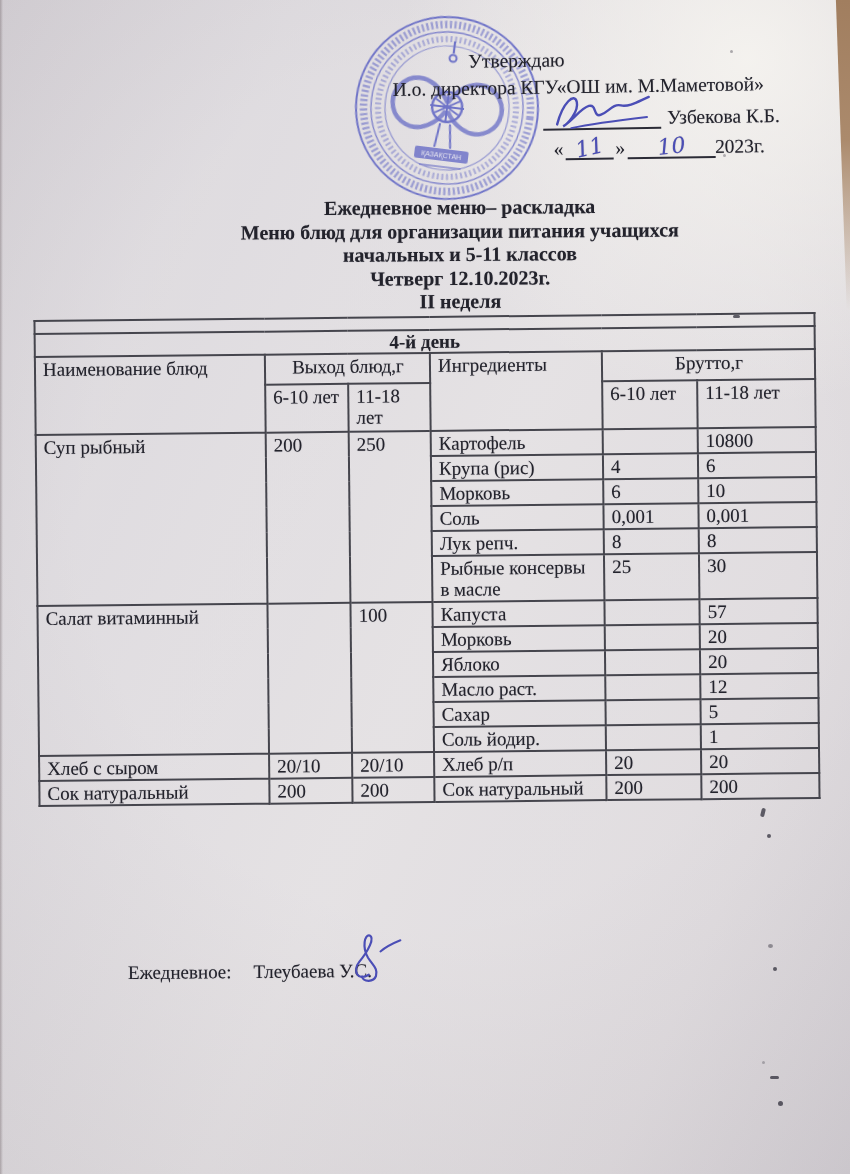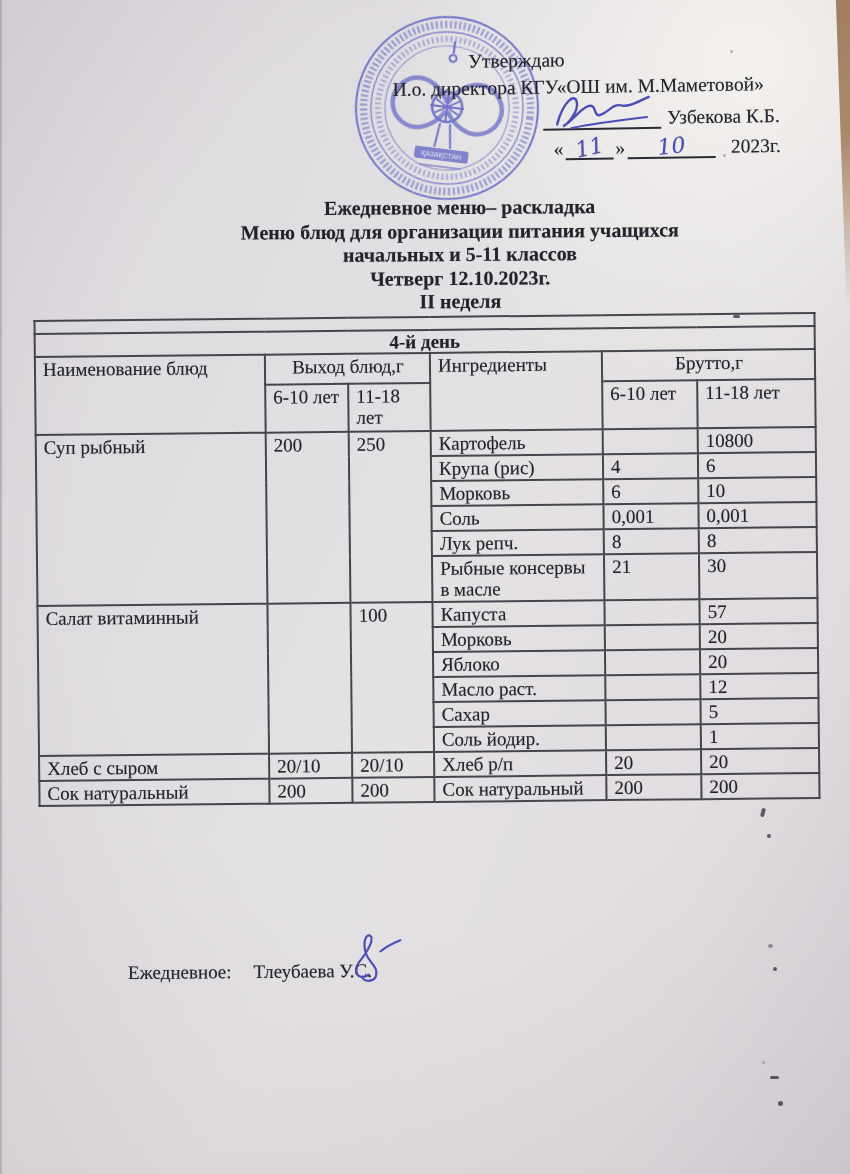"2023г." .yr { margin-left: 16px -> 0 }
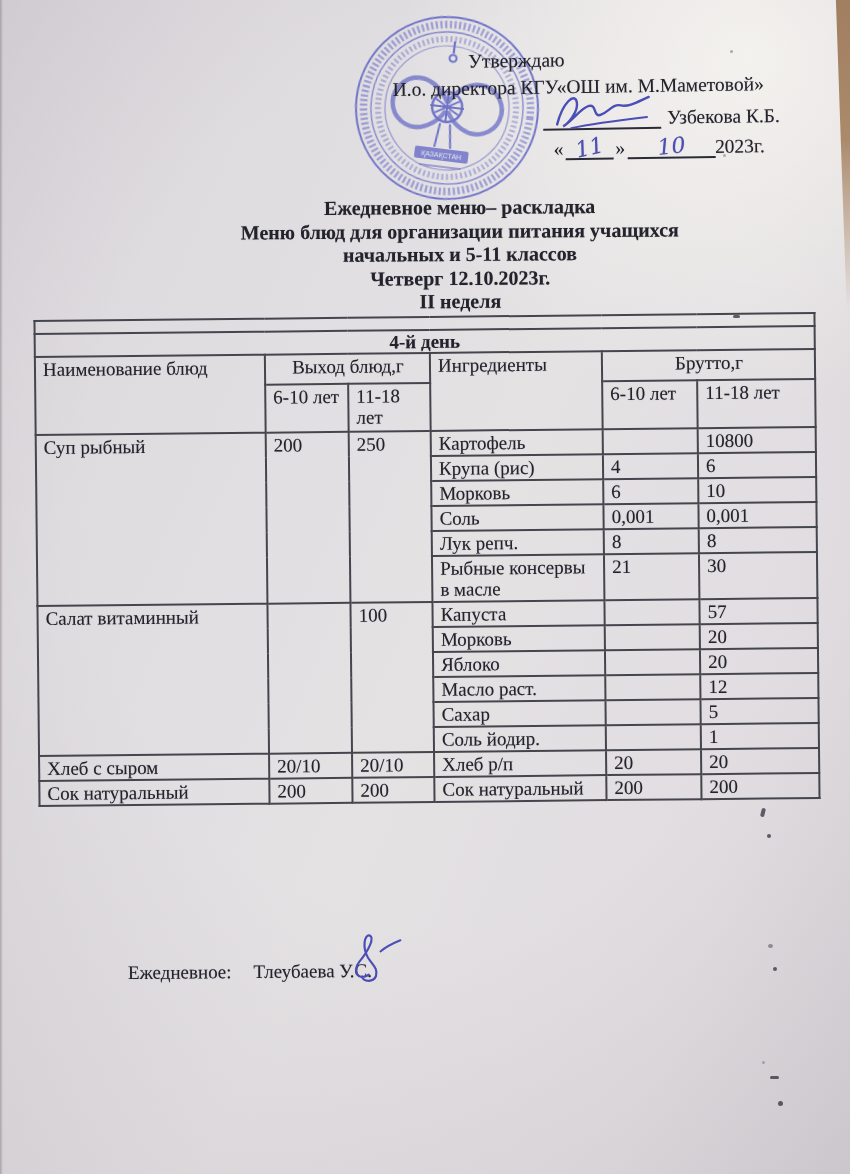"21" td.c-num { text: 21 -> 25 }
